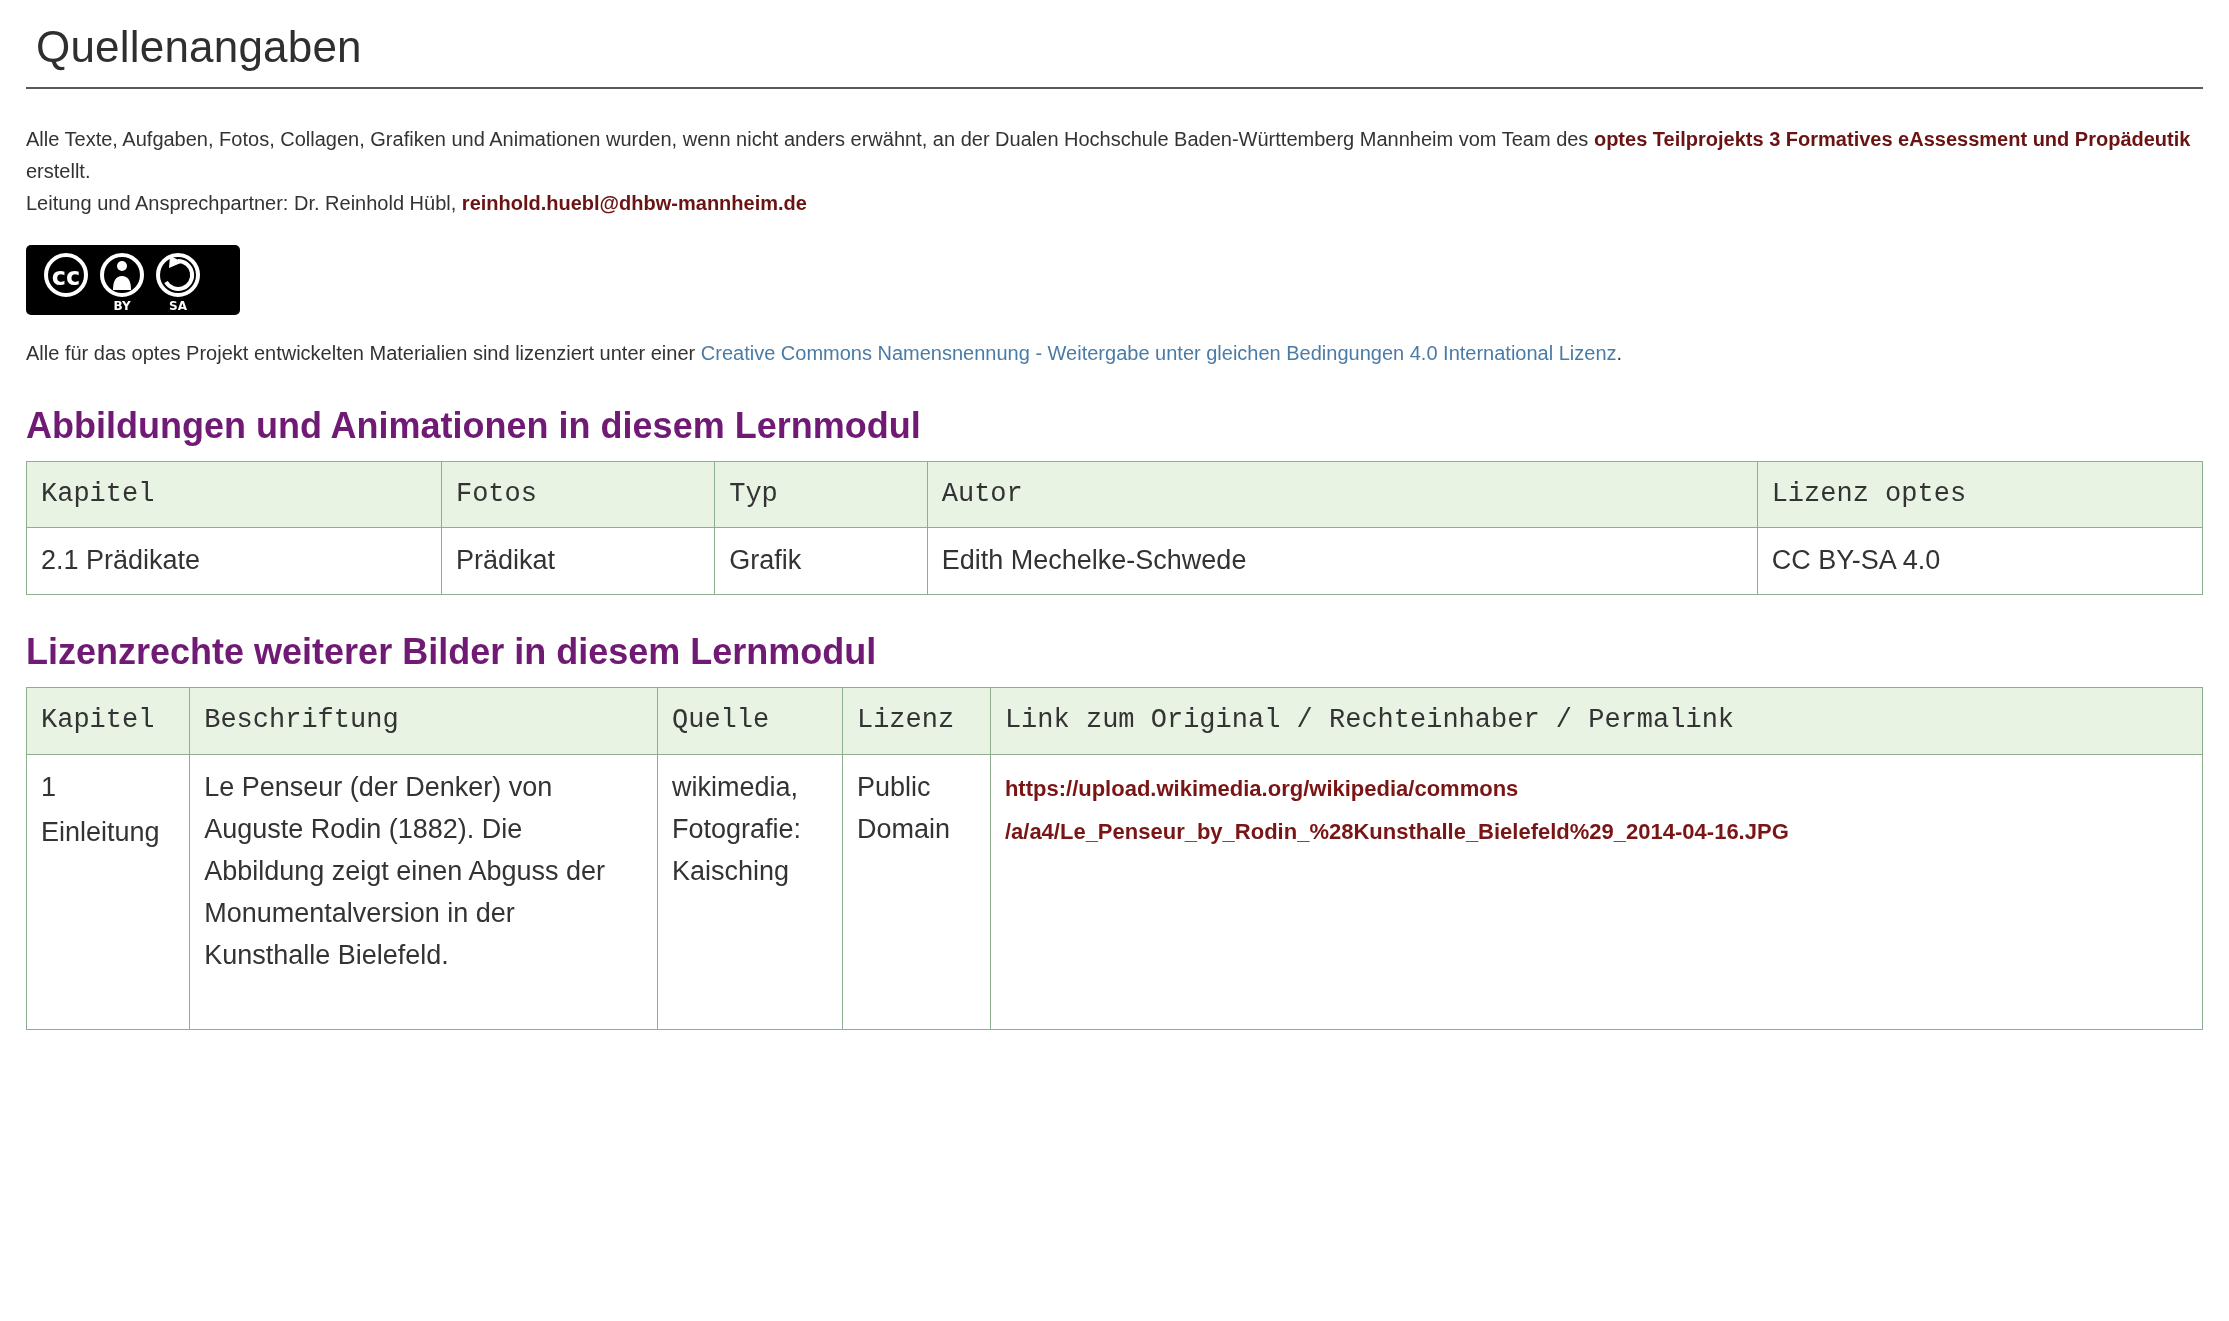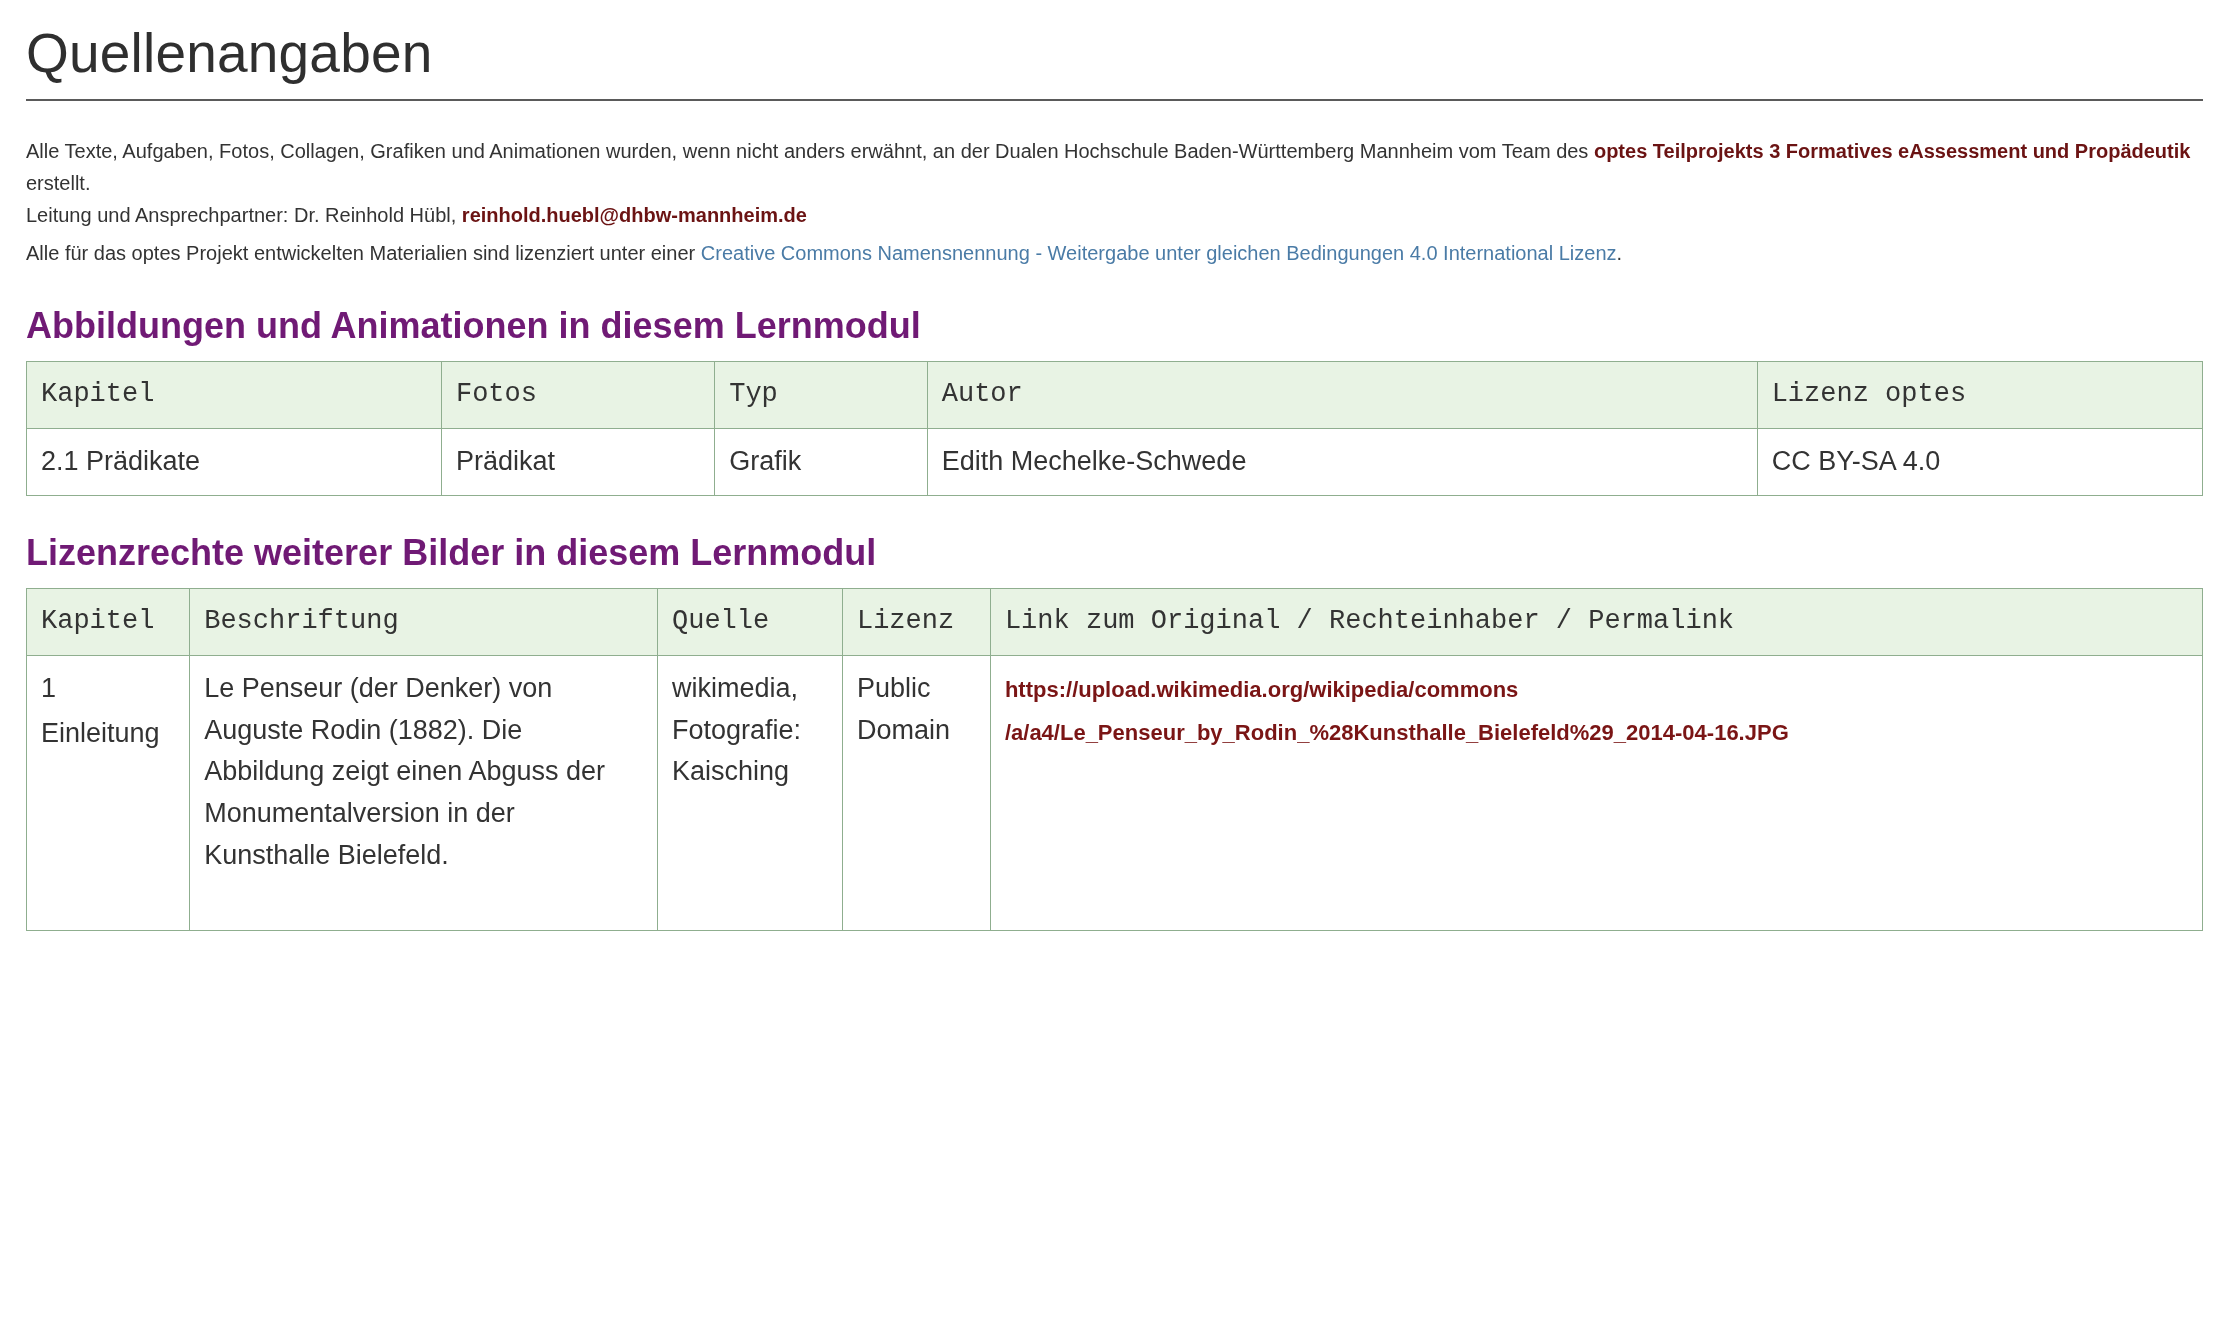"Quellenangaben" .page-title { font-size: 55px -> 44px; margin: 0 0 14px 0 -> 0 0 14px 10px }
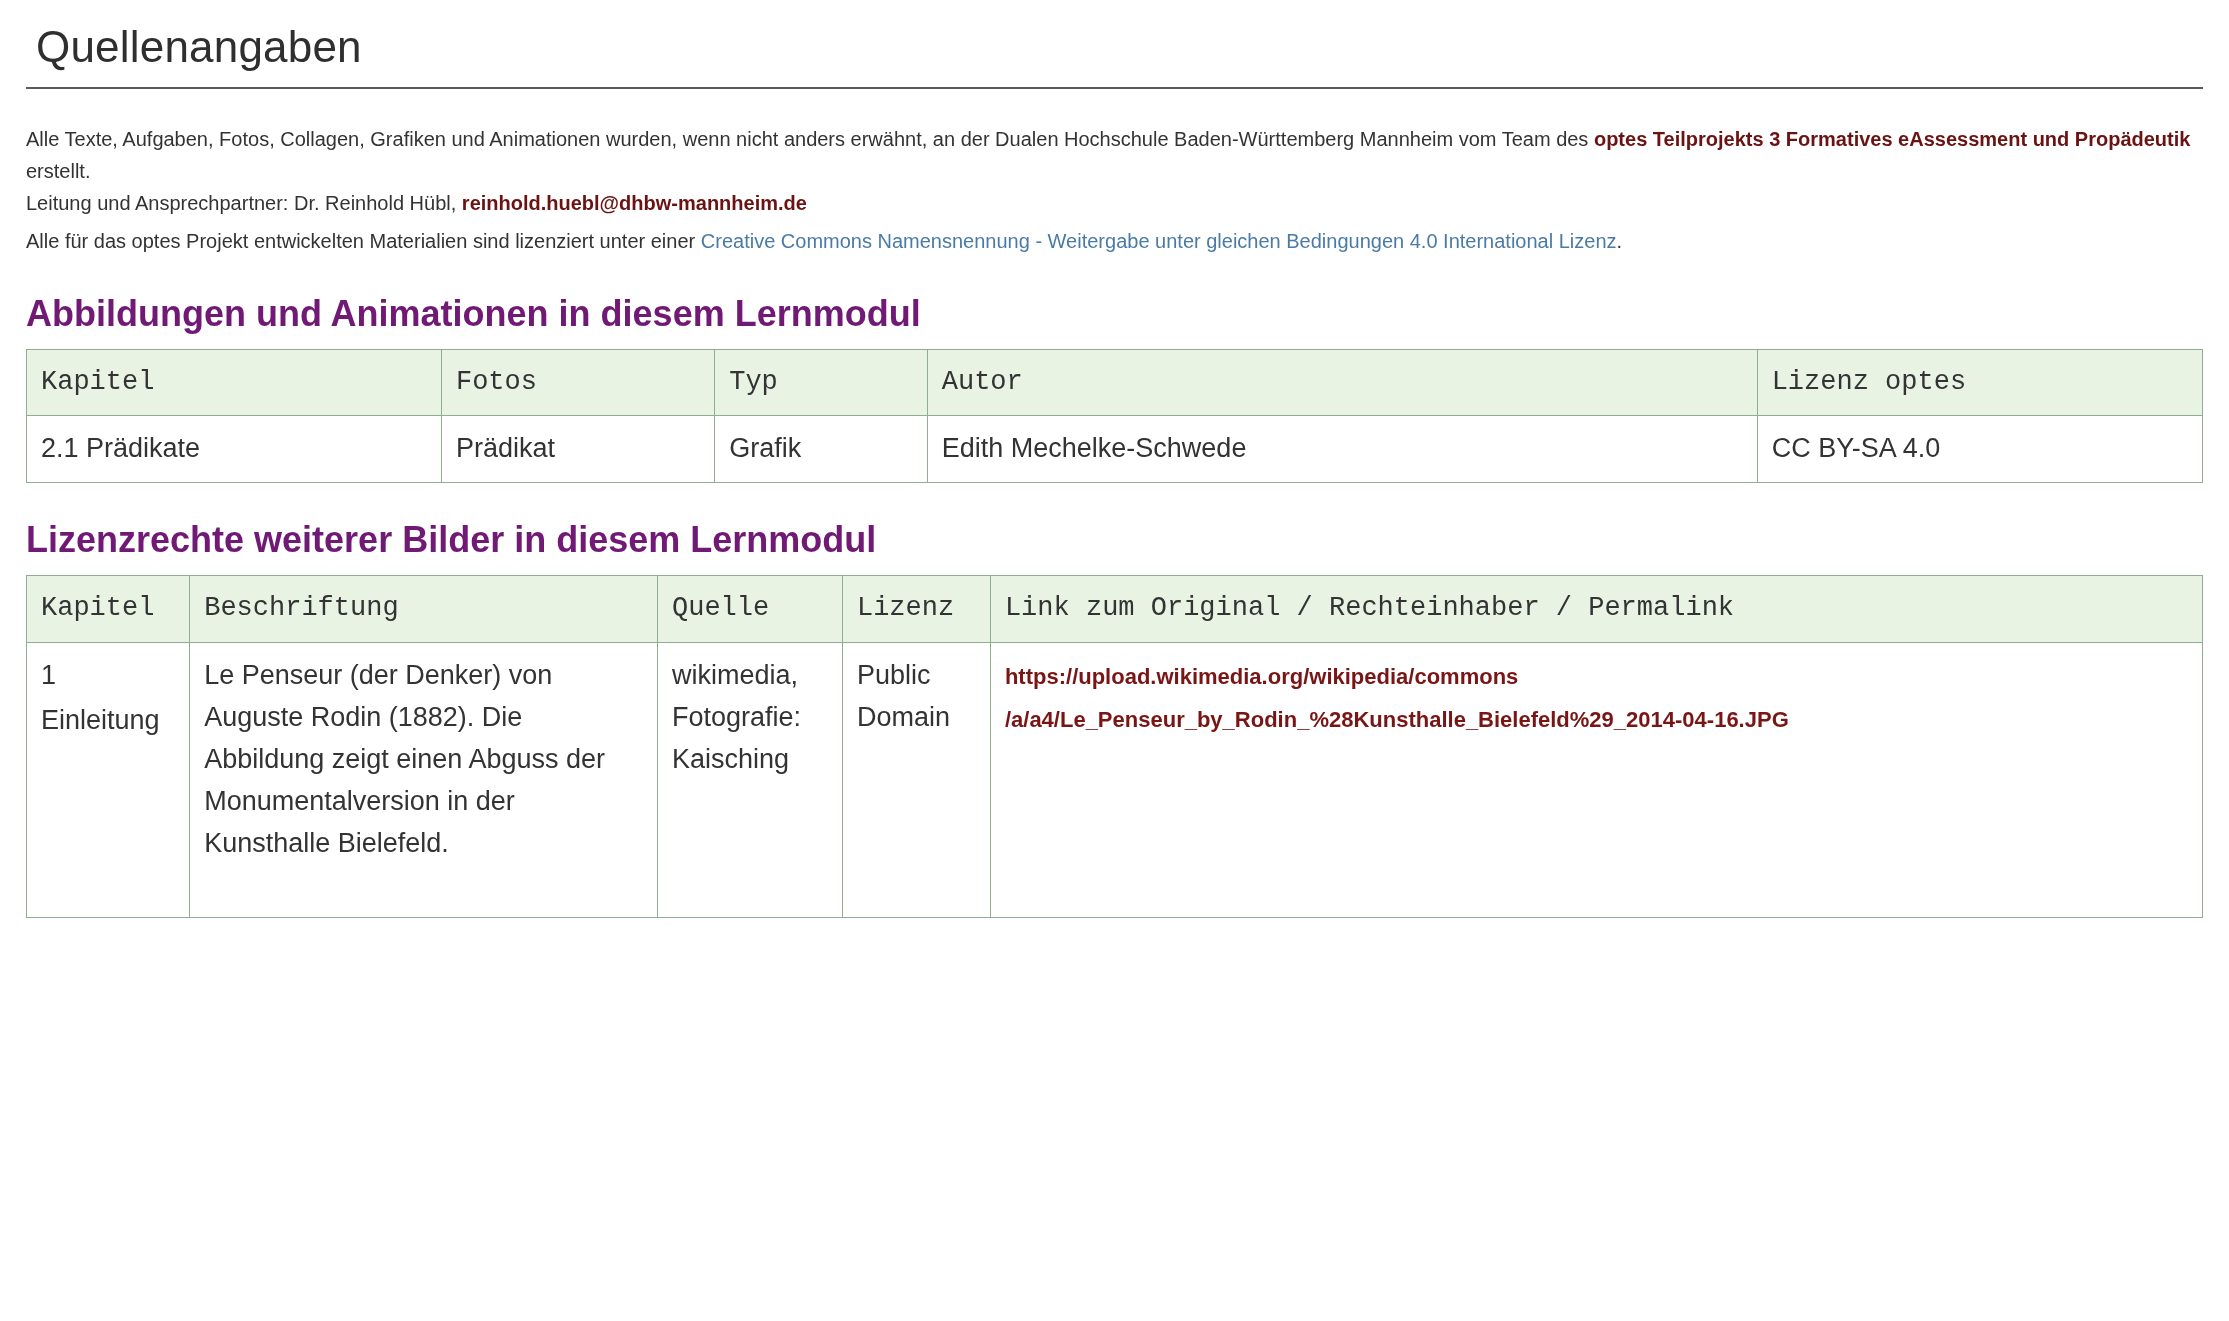"cc" div.cc-badge-wrap { html: none -> <div> <span> <svg> <circle></circle> <text>cc</text> <circle></circle> <circle></circle> <path></path> <circle></circle> <path></path> <polygon></polygon> <rect></rect> <text>BY</text> <text>SA</text> </svg> </span> </div> }
